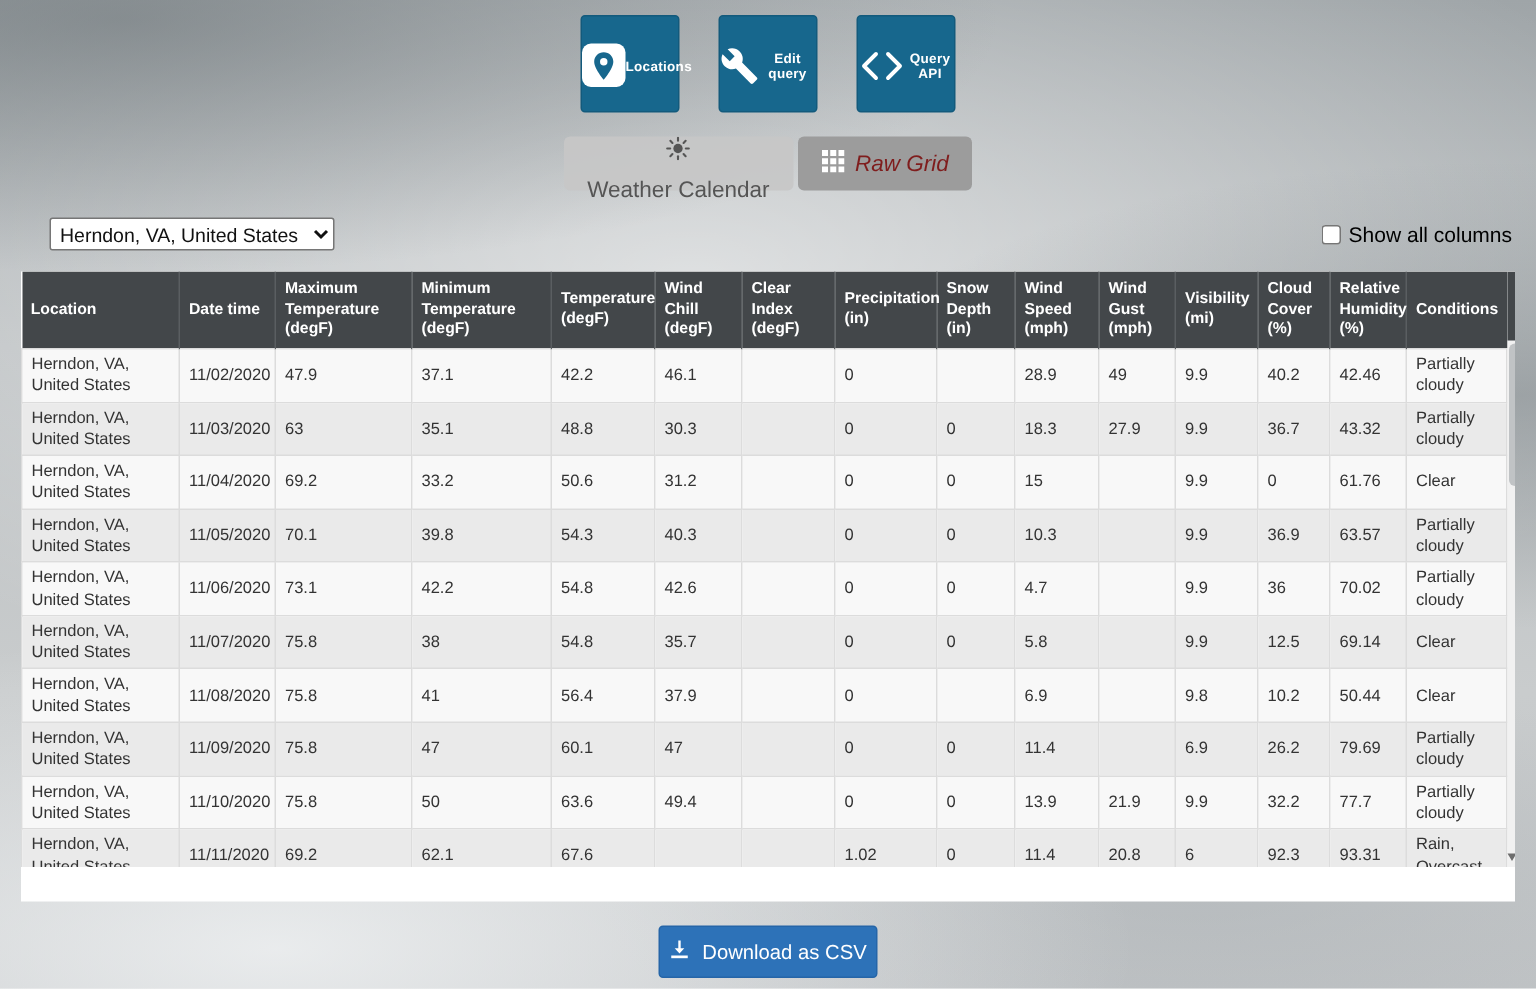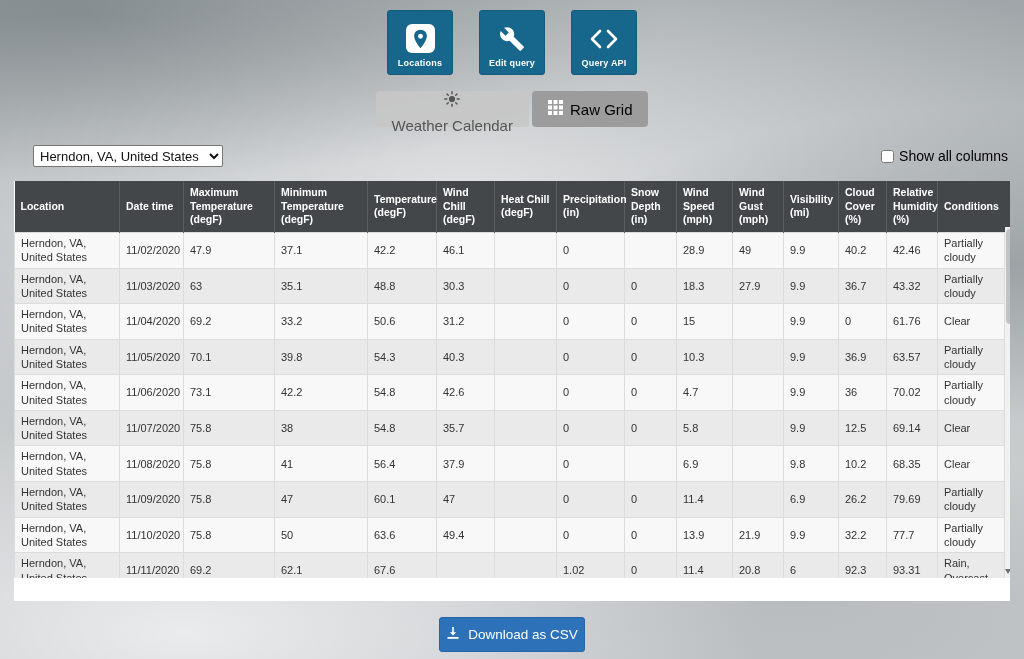"Locations" .tool-btn { flex-direction: column -> row }
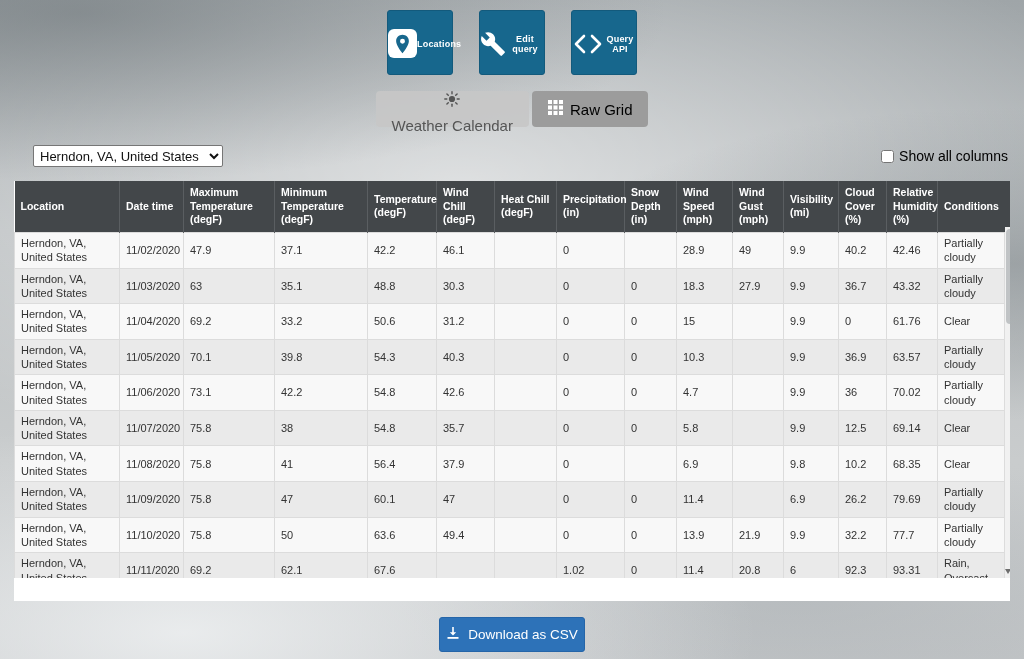"Raw Grid" .tab.selected { color: #000000 -> #7f1d1d; font-style: none -> italic }
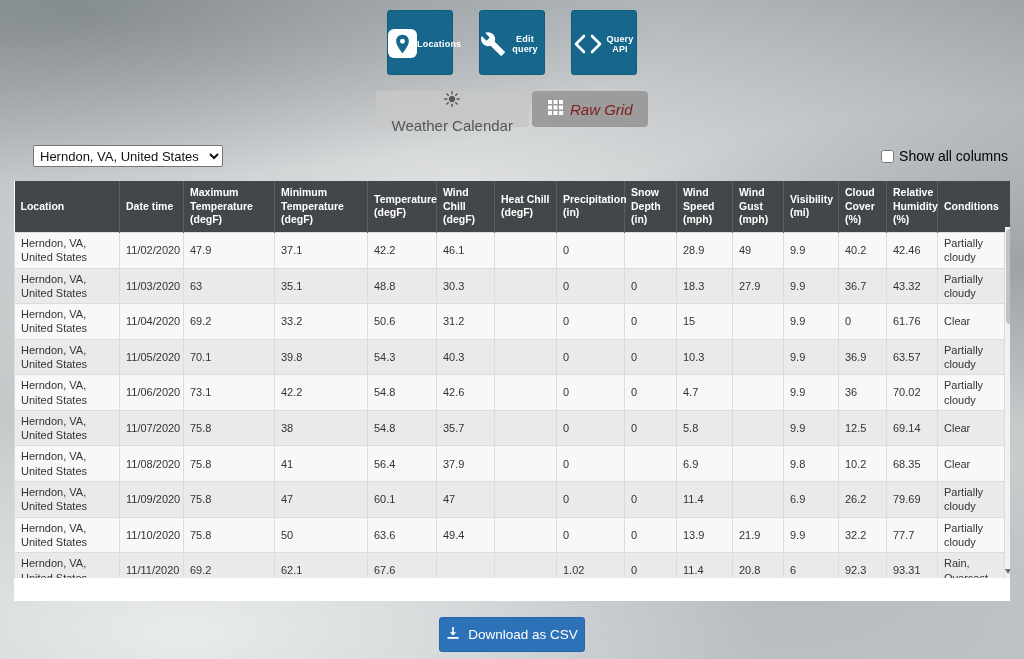"Heat Chill (degF)" th { text: Heat Chill -> Clear Index }
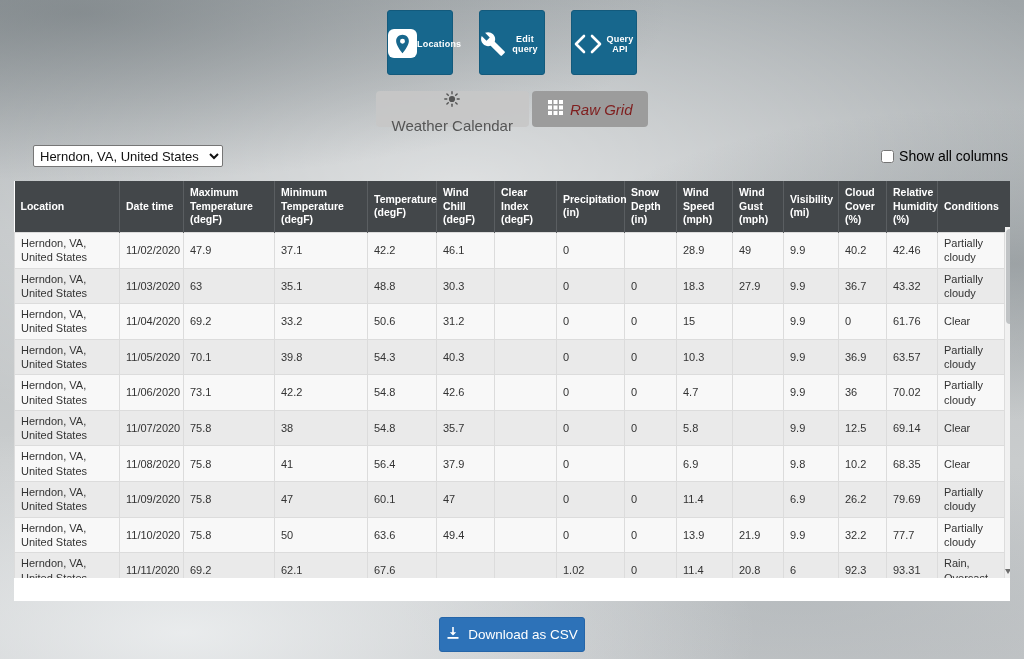"68.35" td { text: 68.35 -> 50.44 }
